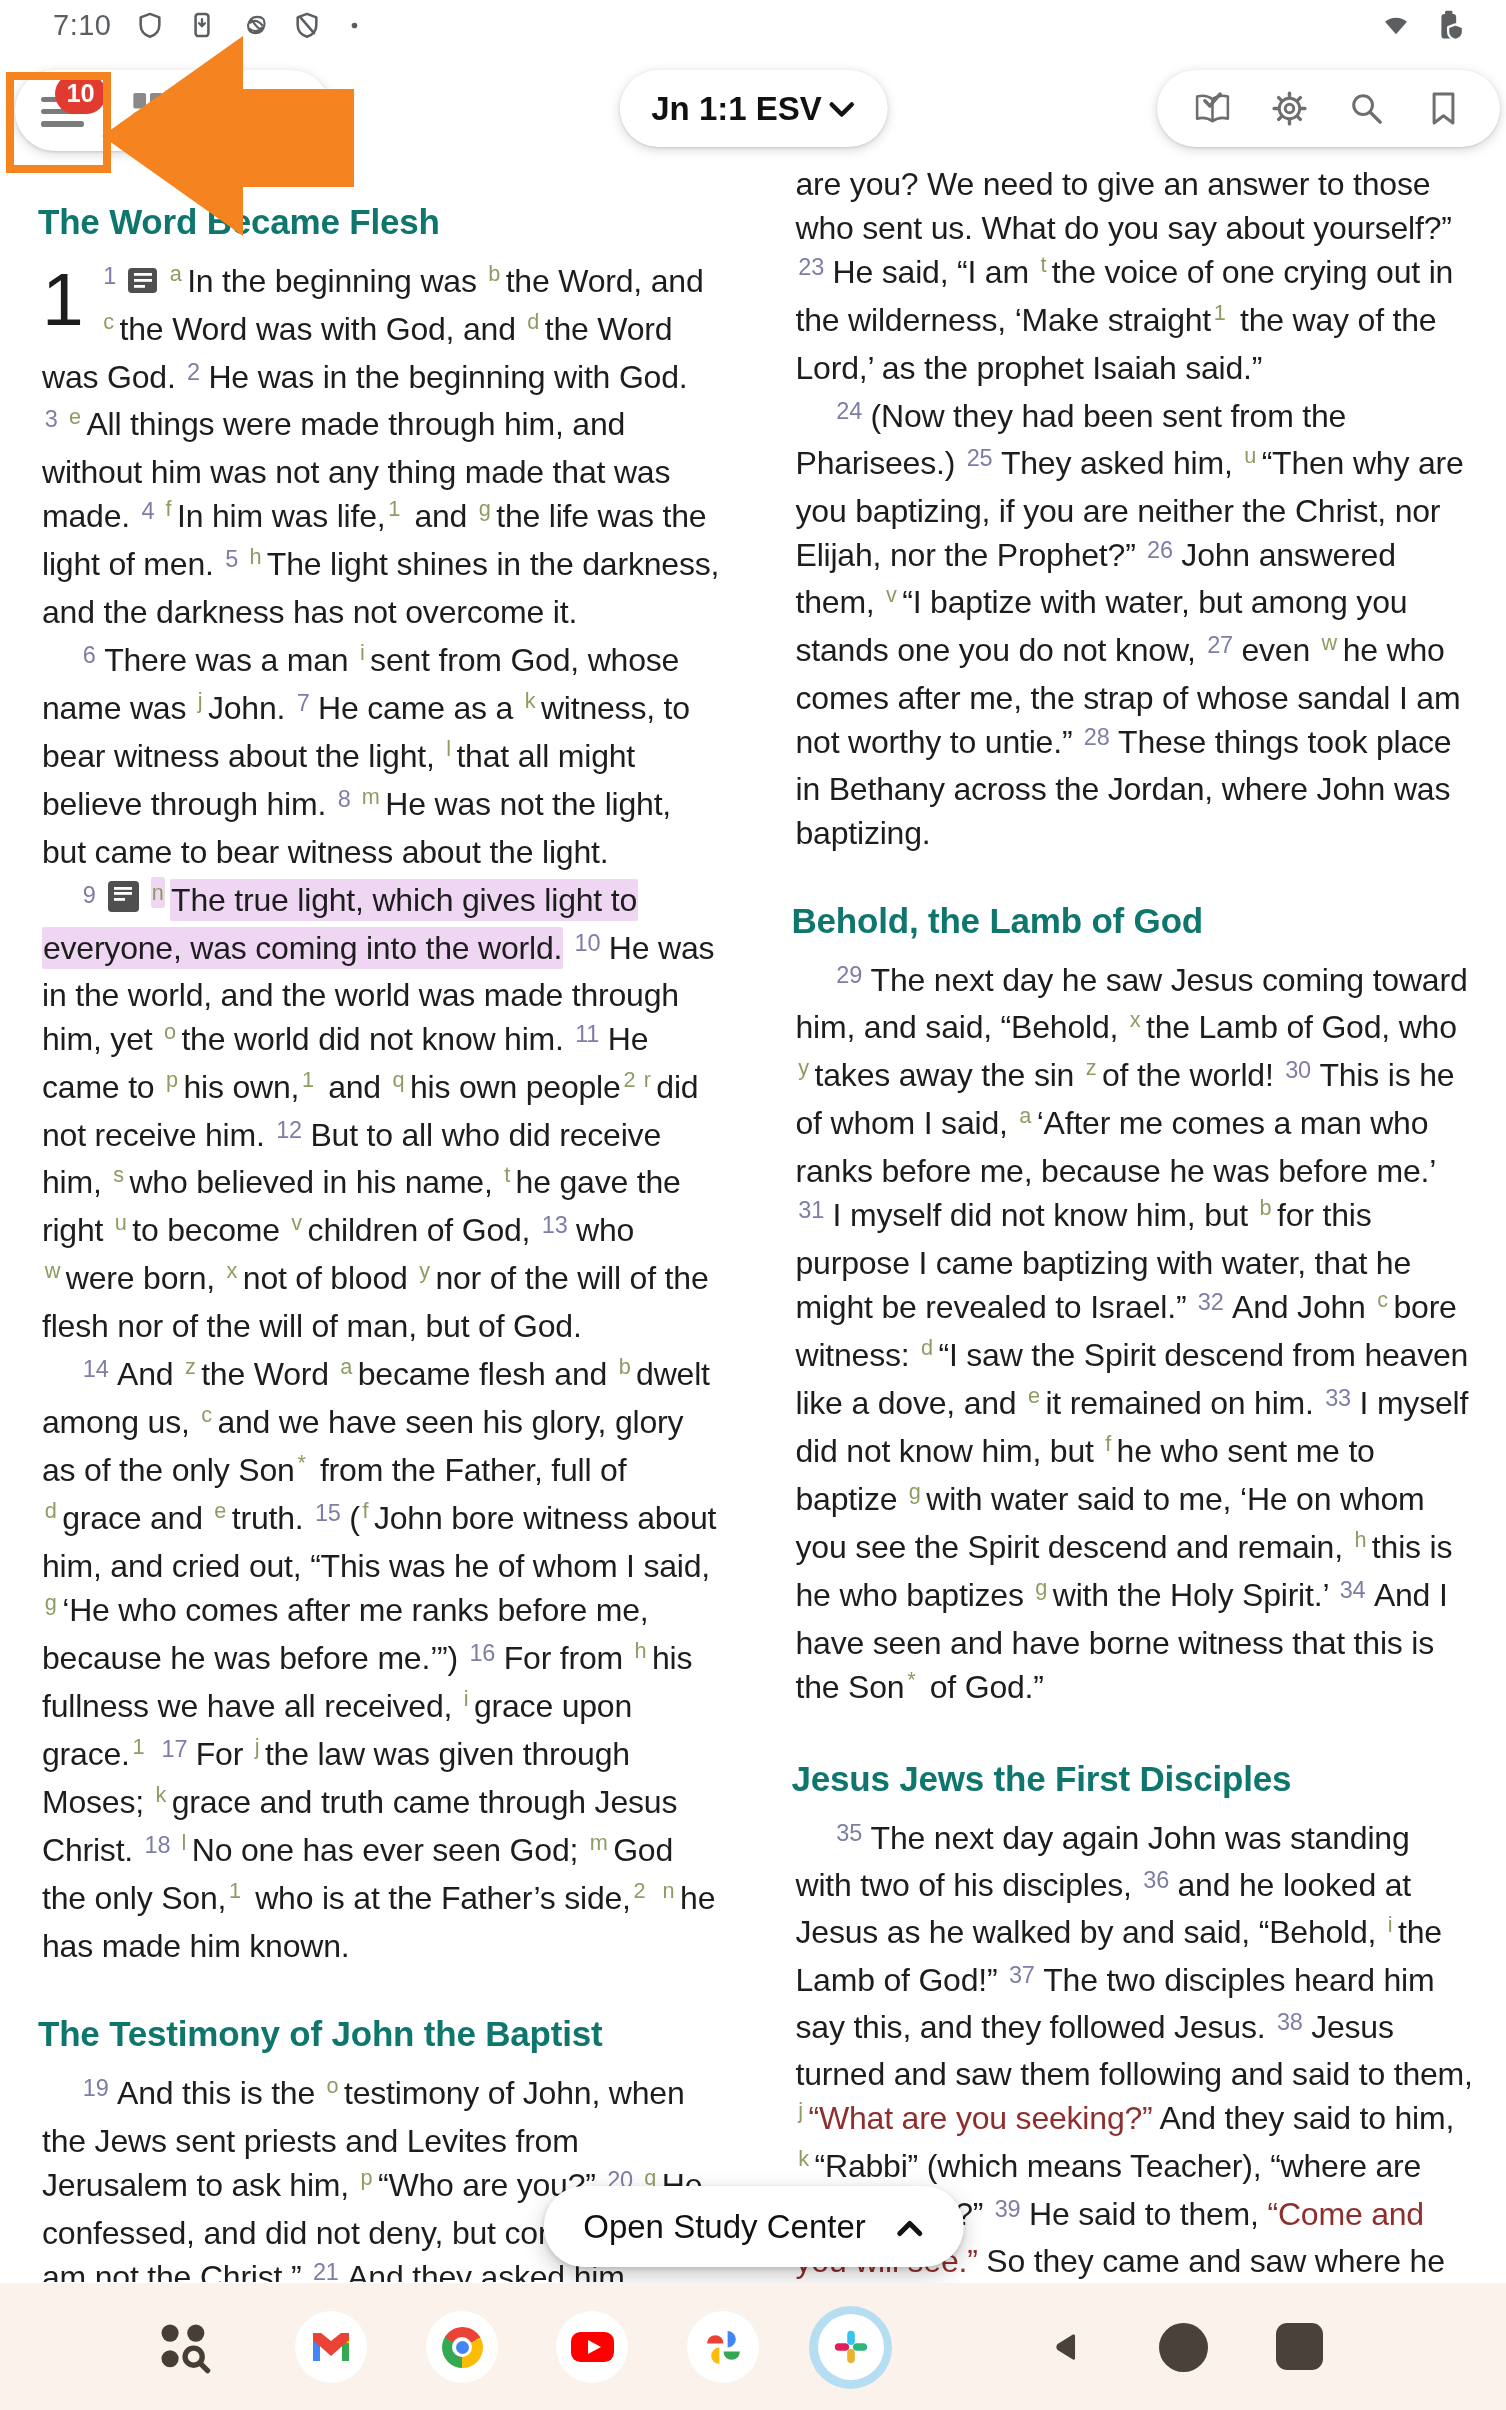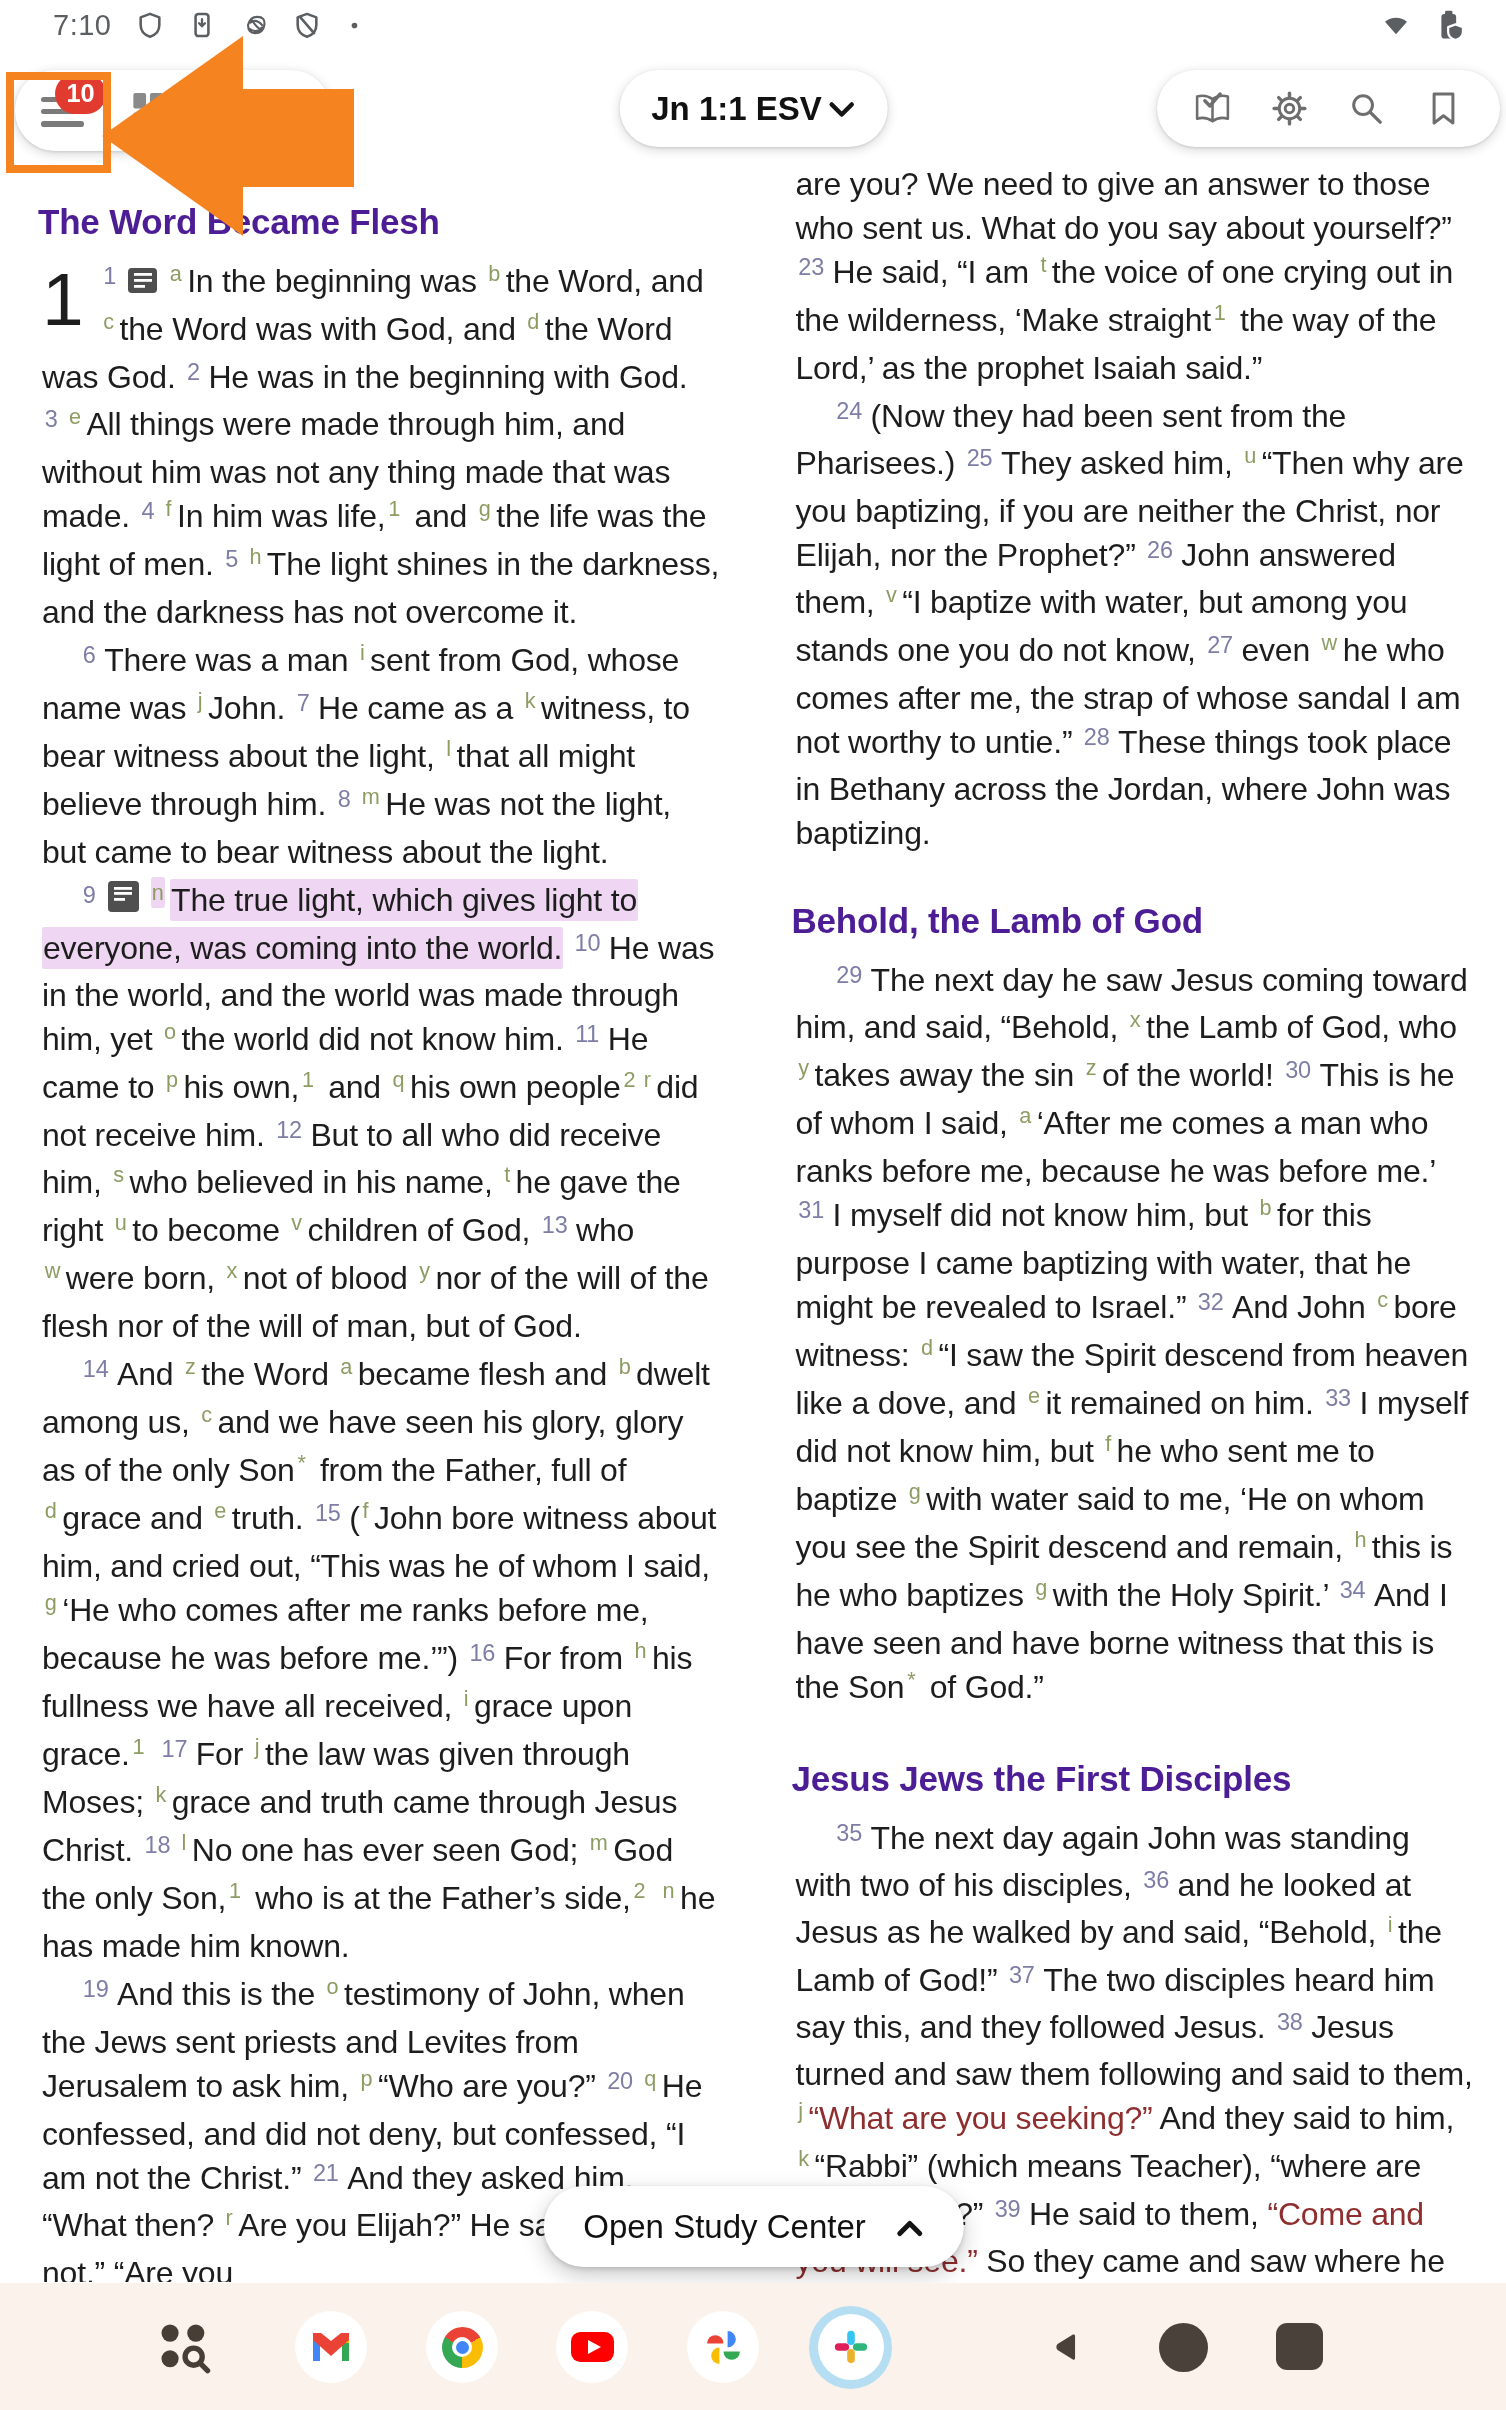"The Word Became Flesh" .sec-heading { color: #4c1d95 -> #0f766e }
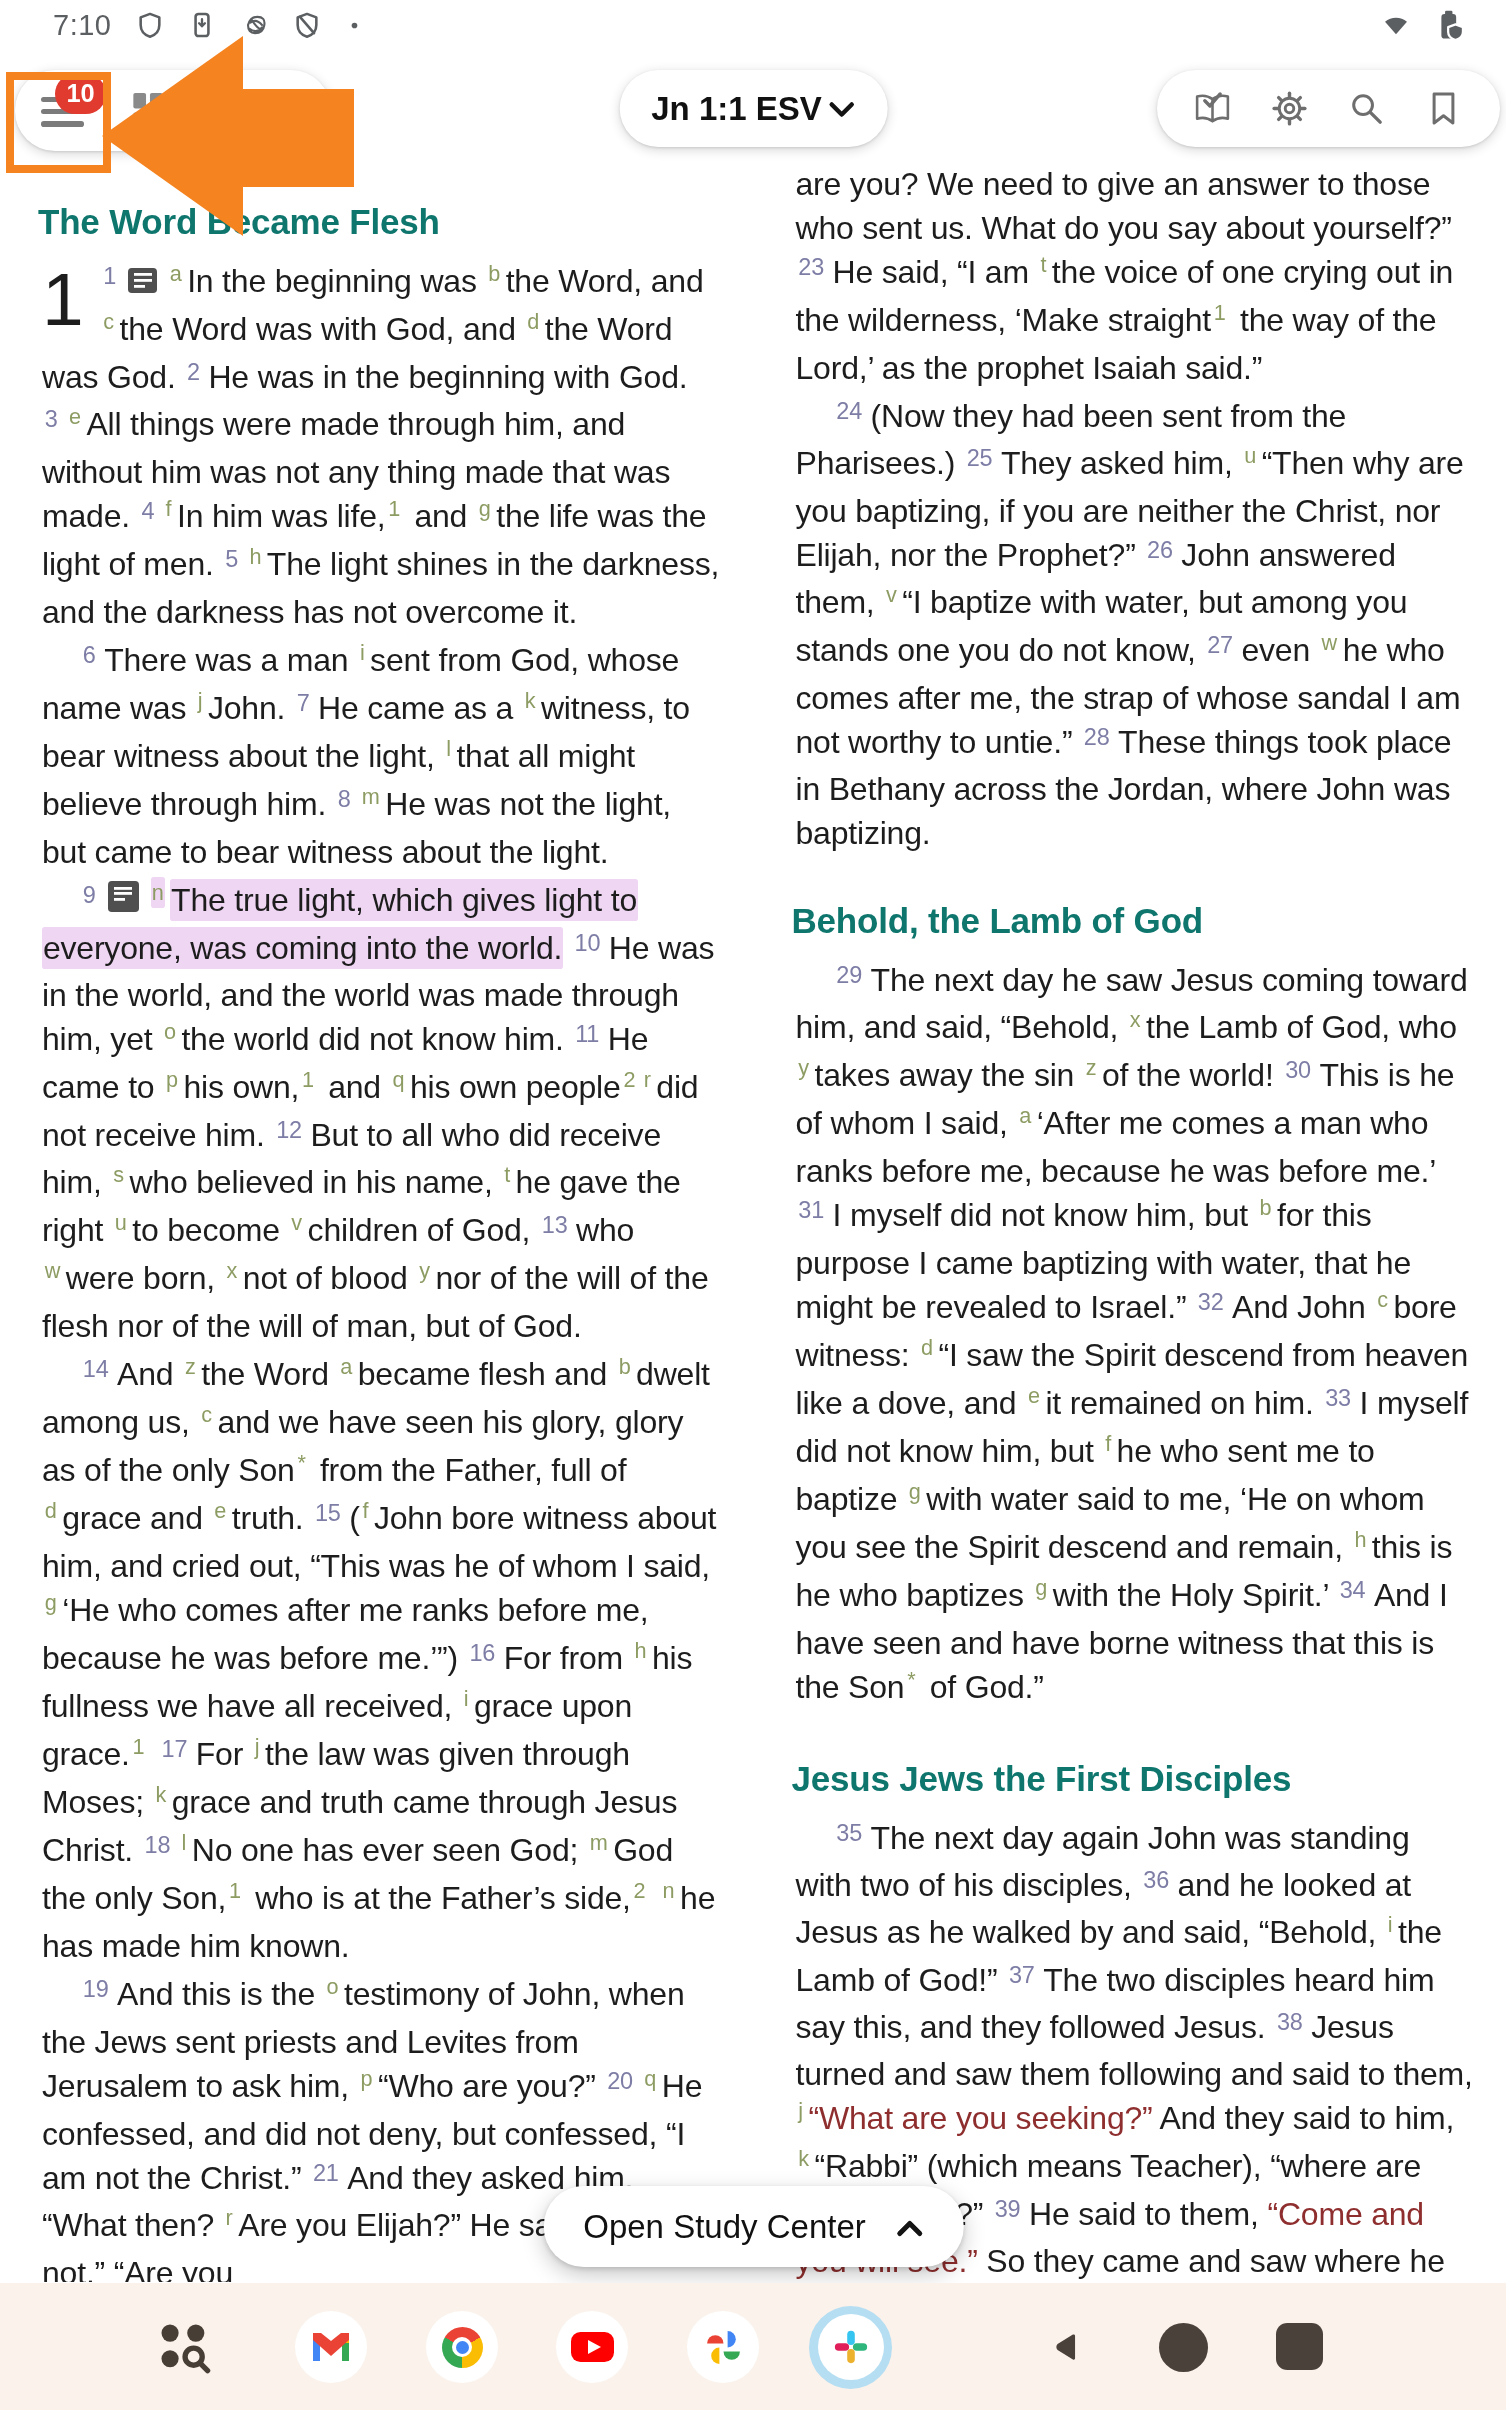"The Testimony of John the" div.sec-heading { html: none -> <div>The Testimony of John the Baptist</div> }
